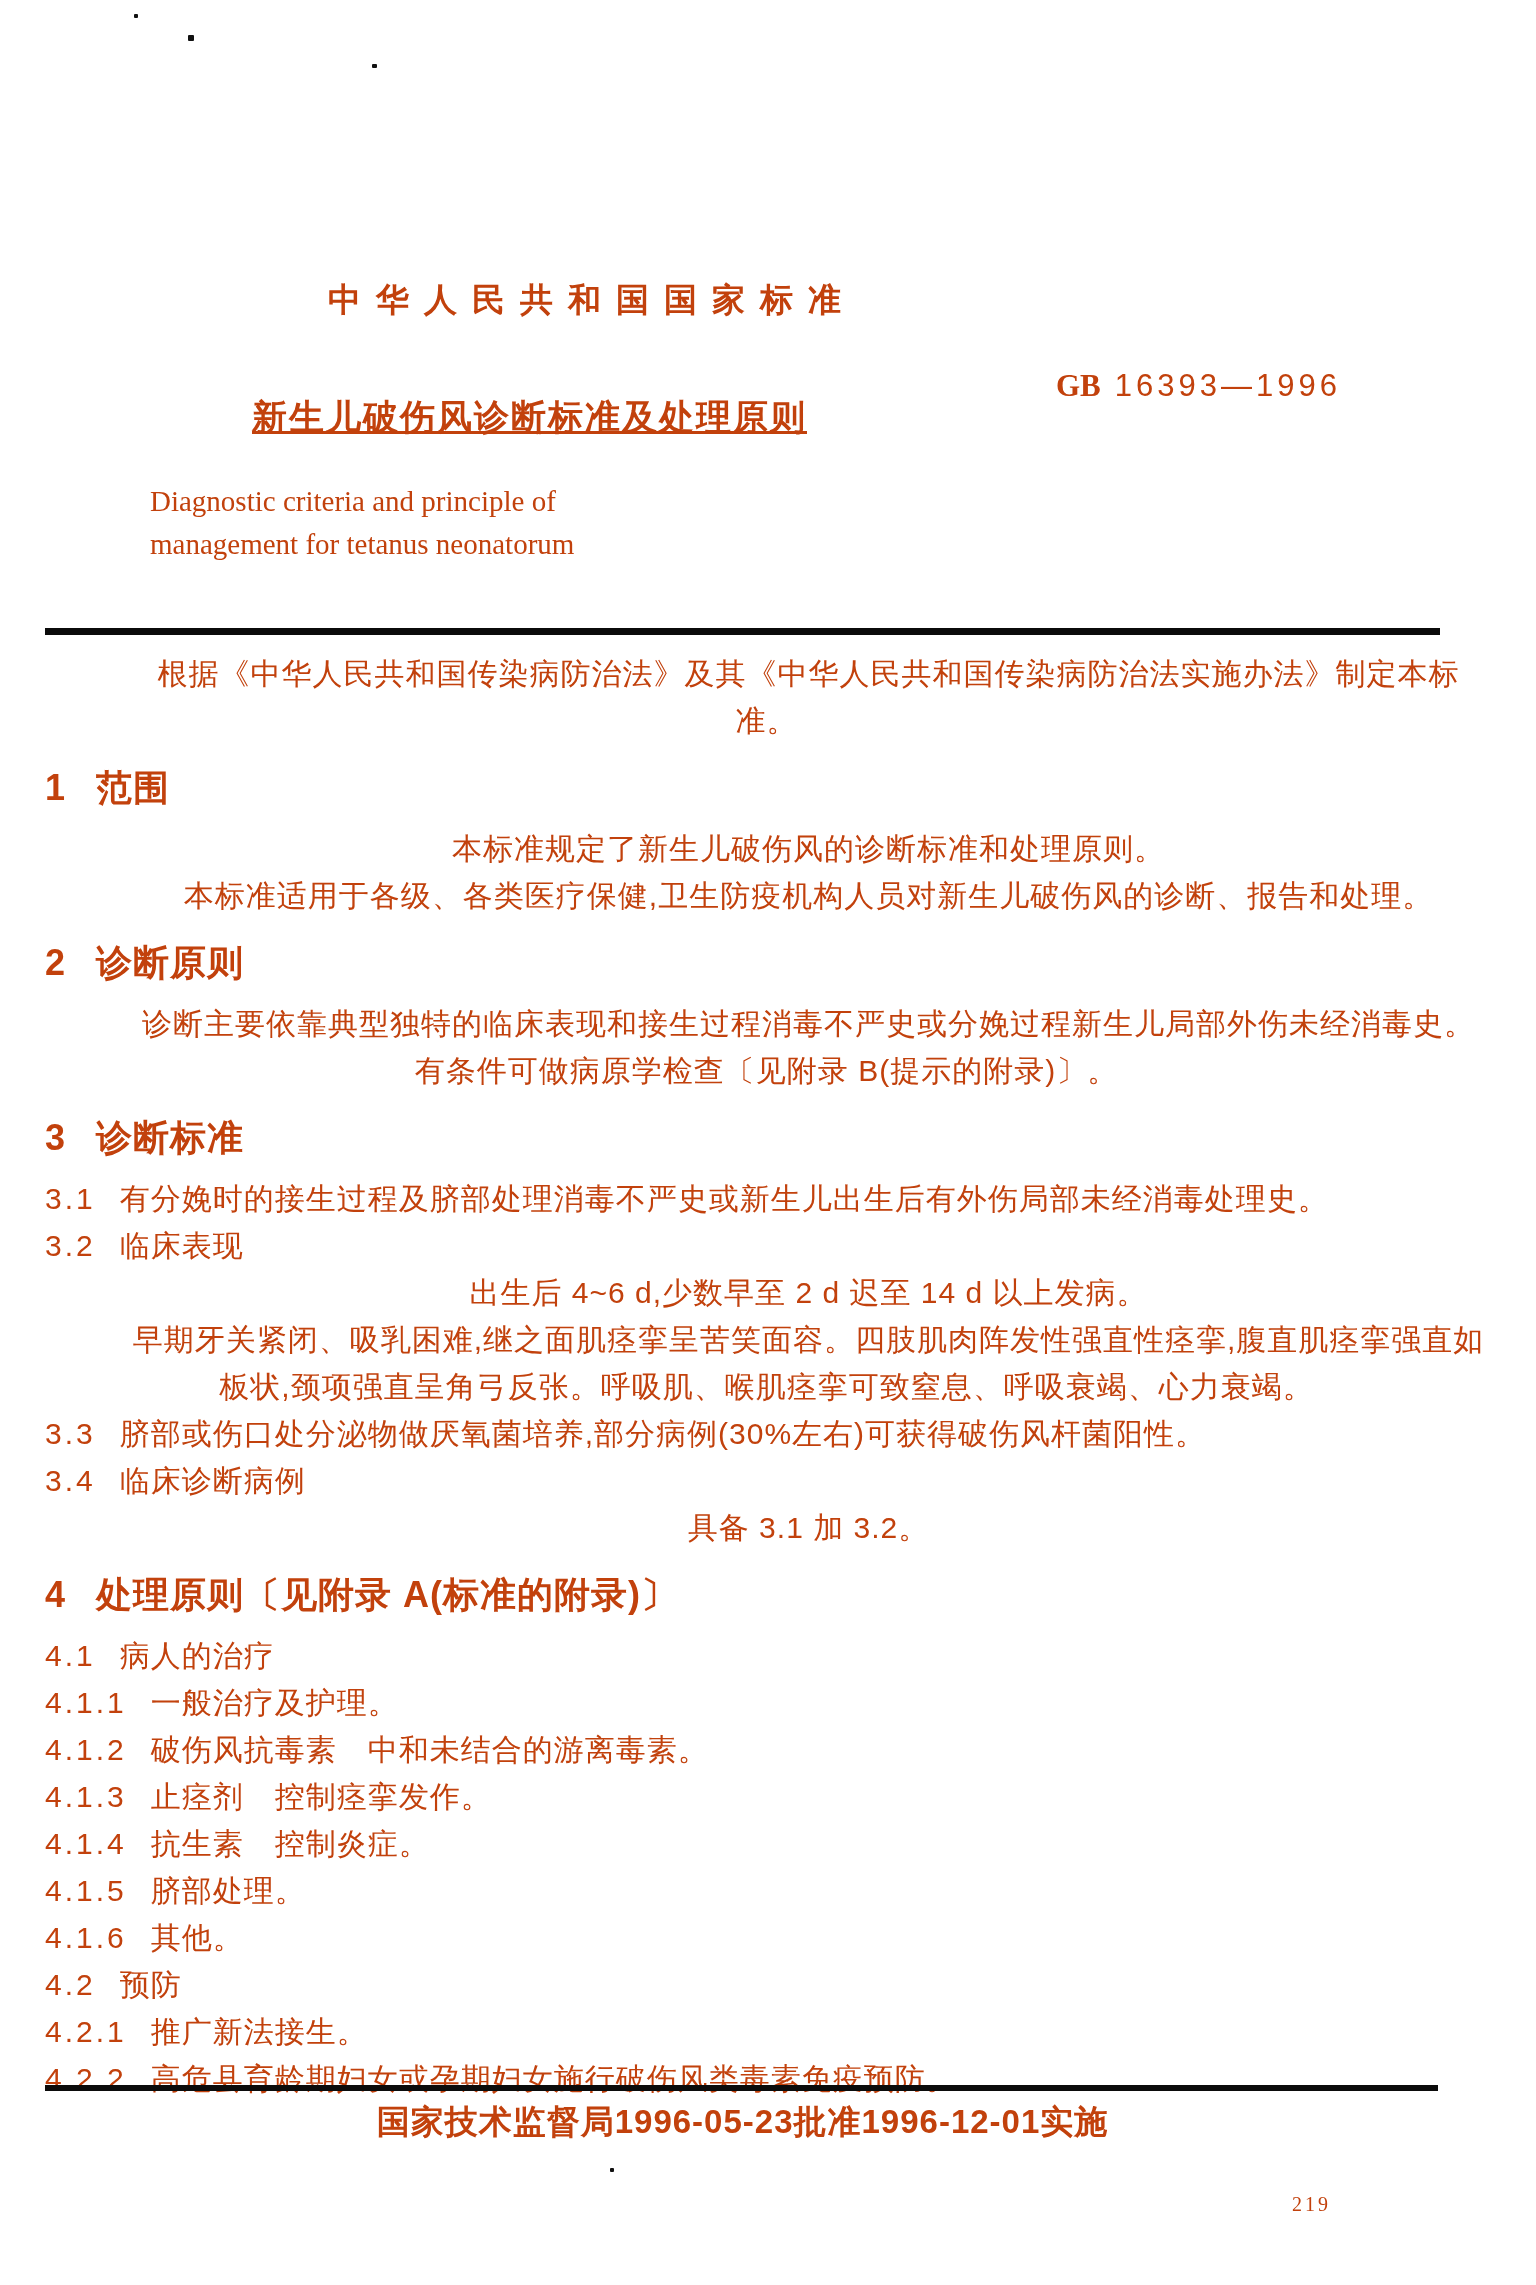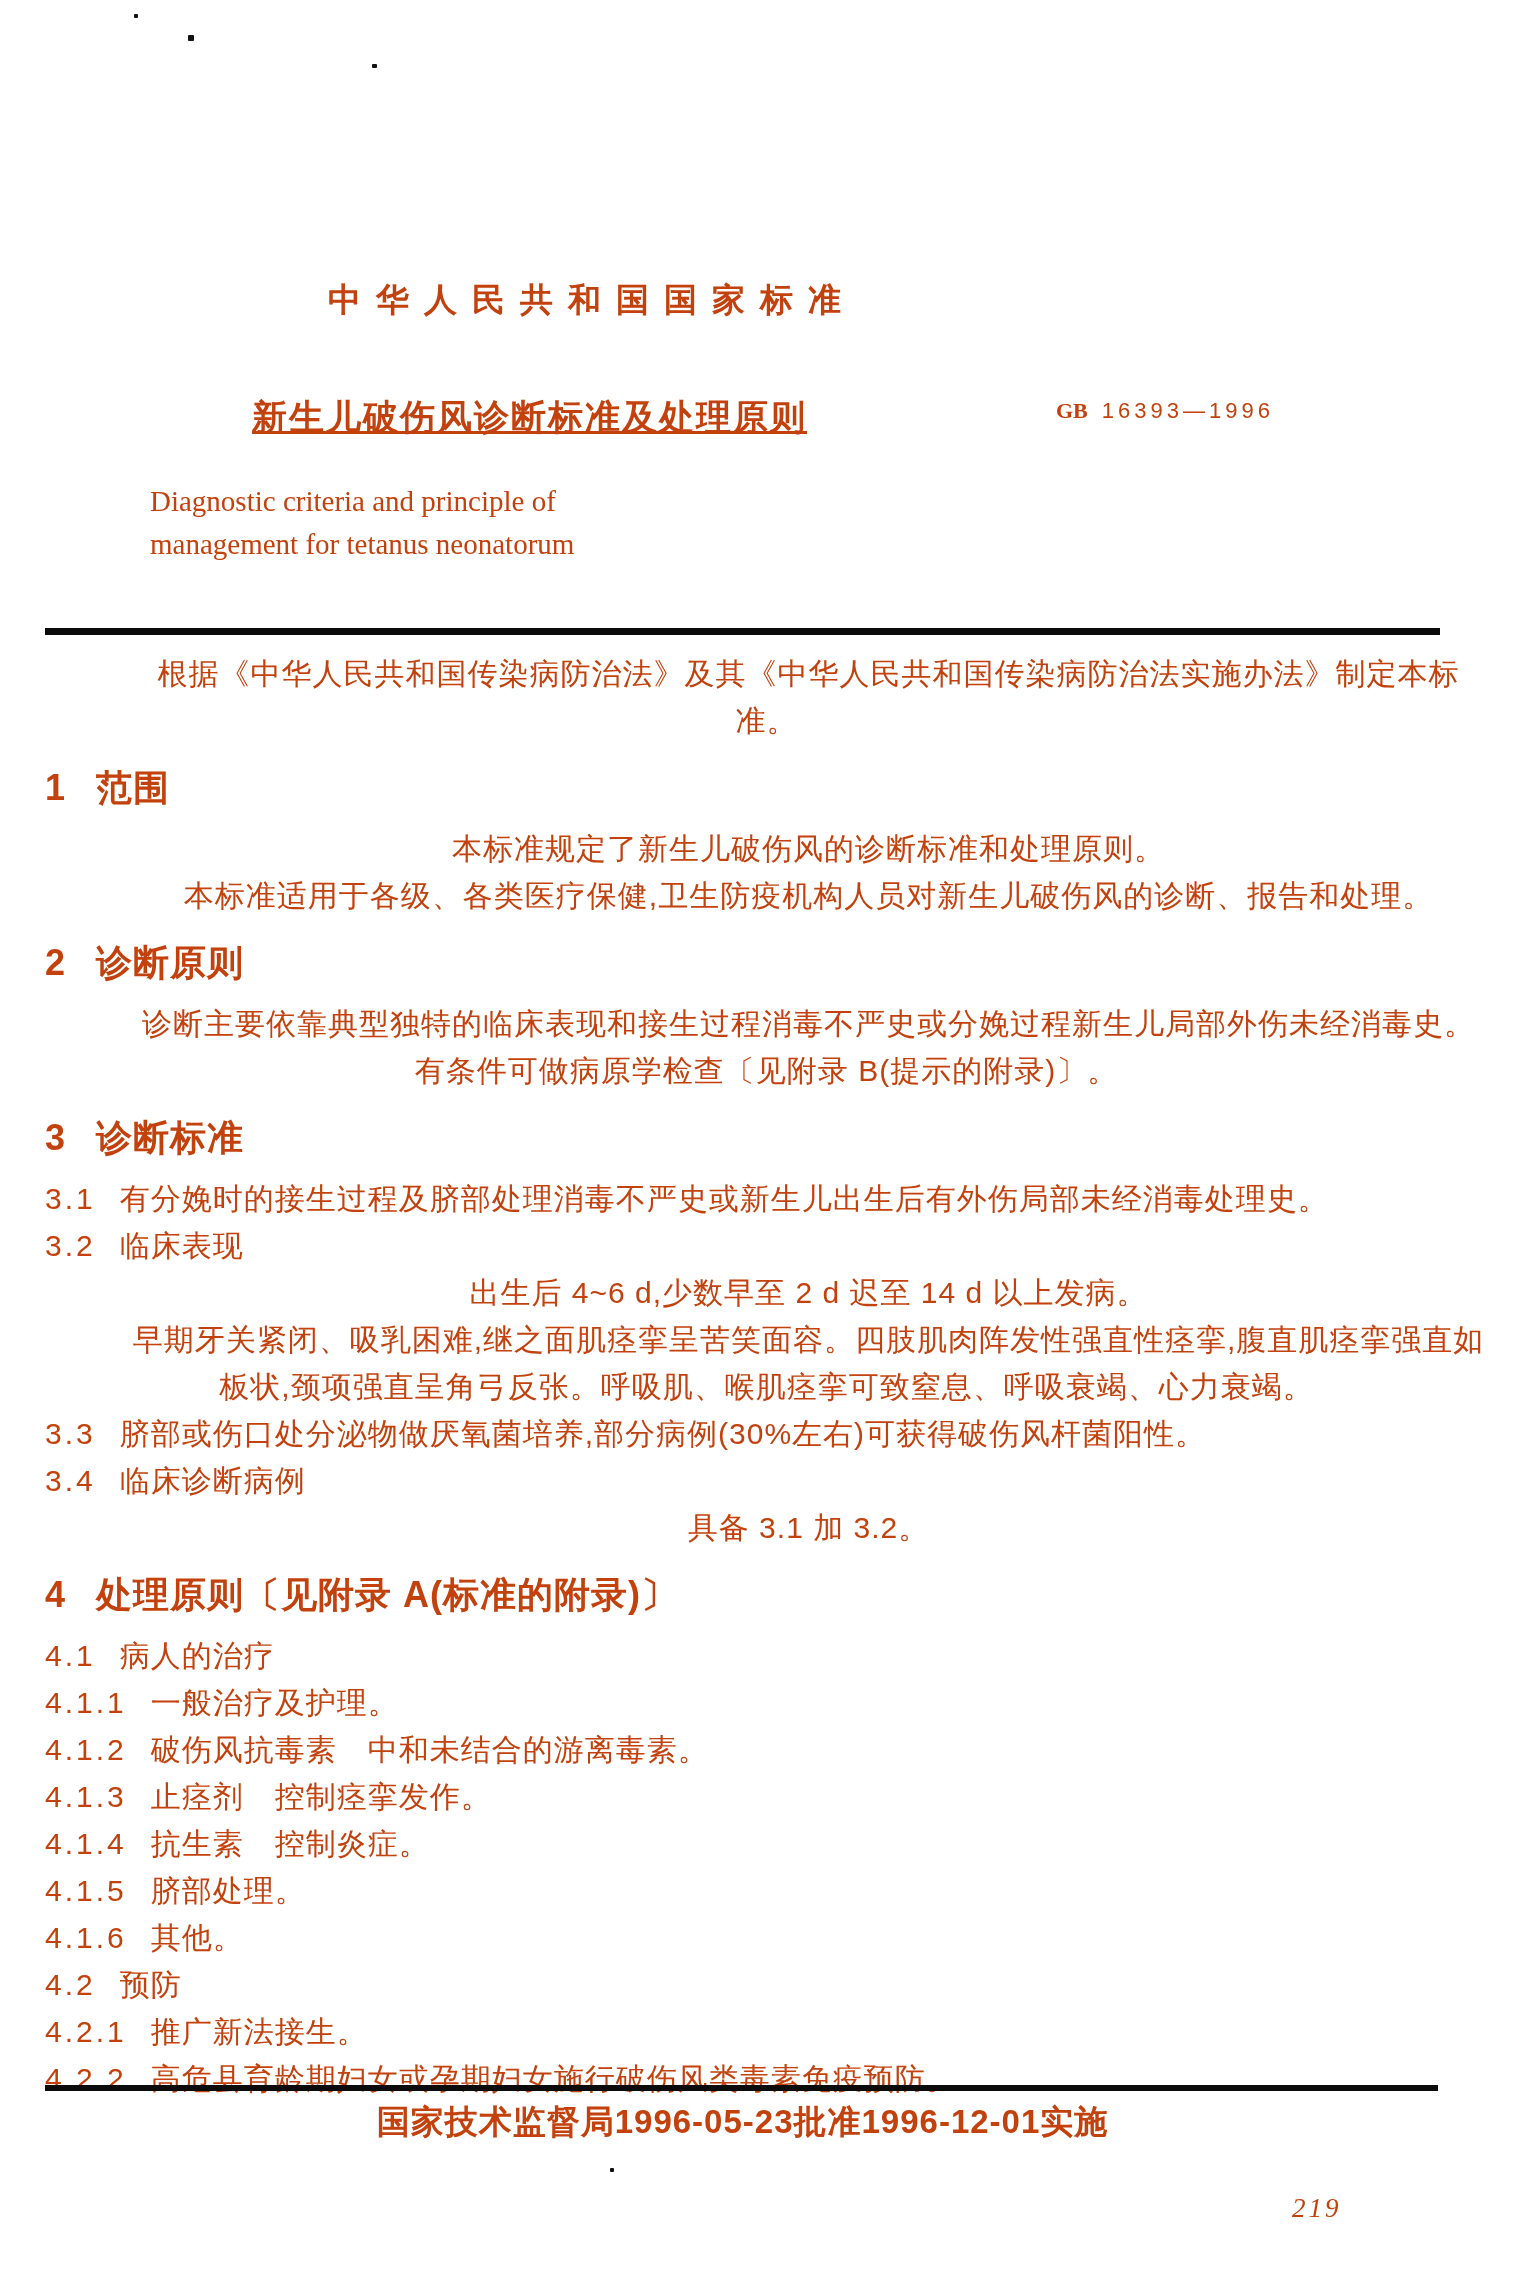"GB 16393—1996" .doc-code { font-size: 22px -> 31px; top: 398px -> 368px }
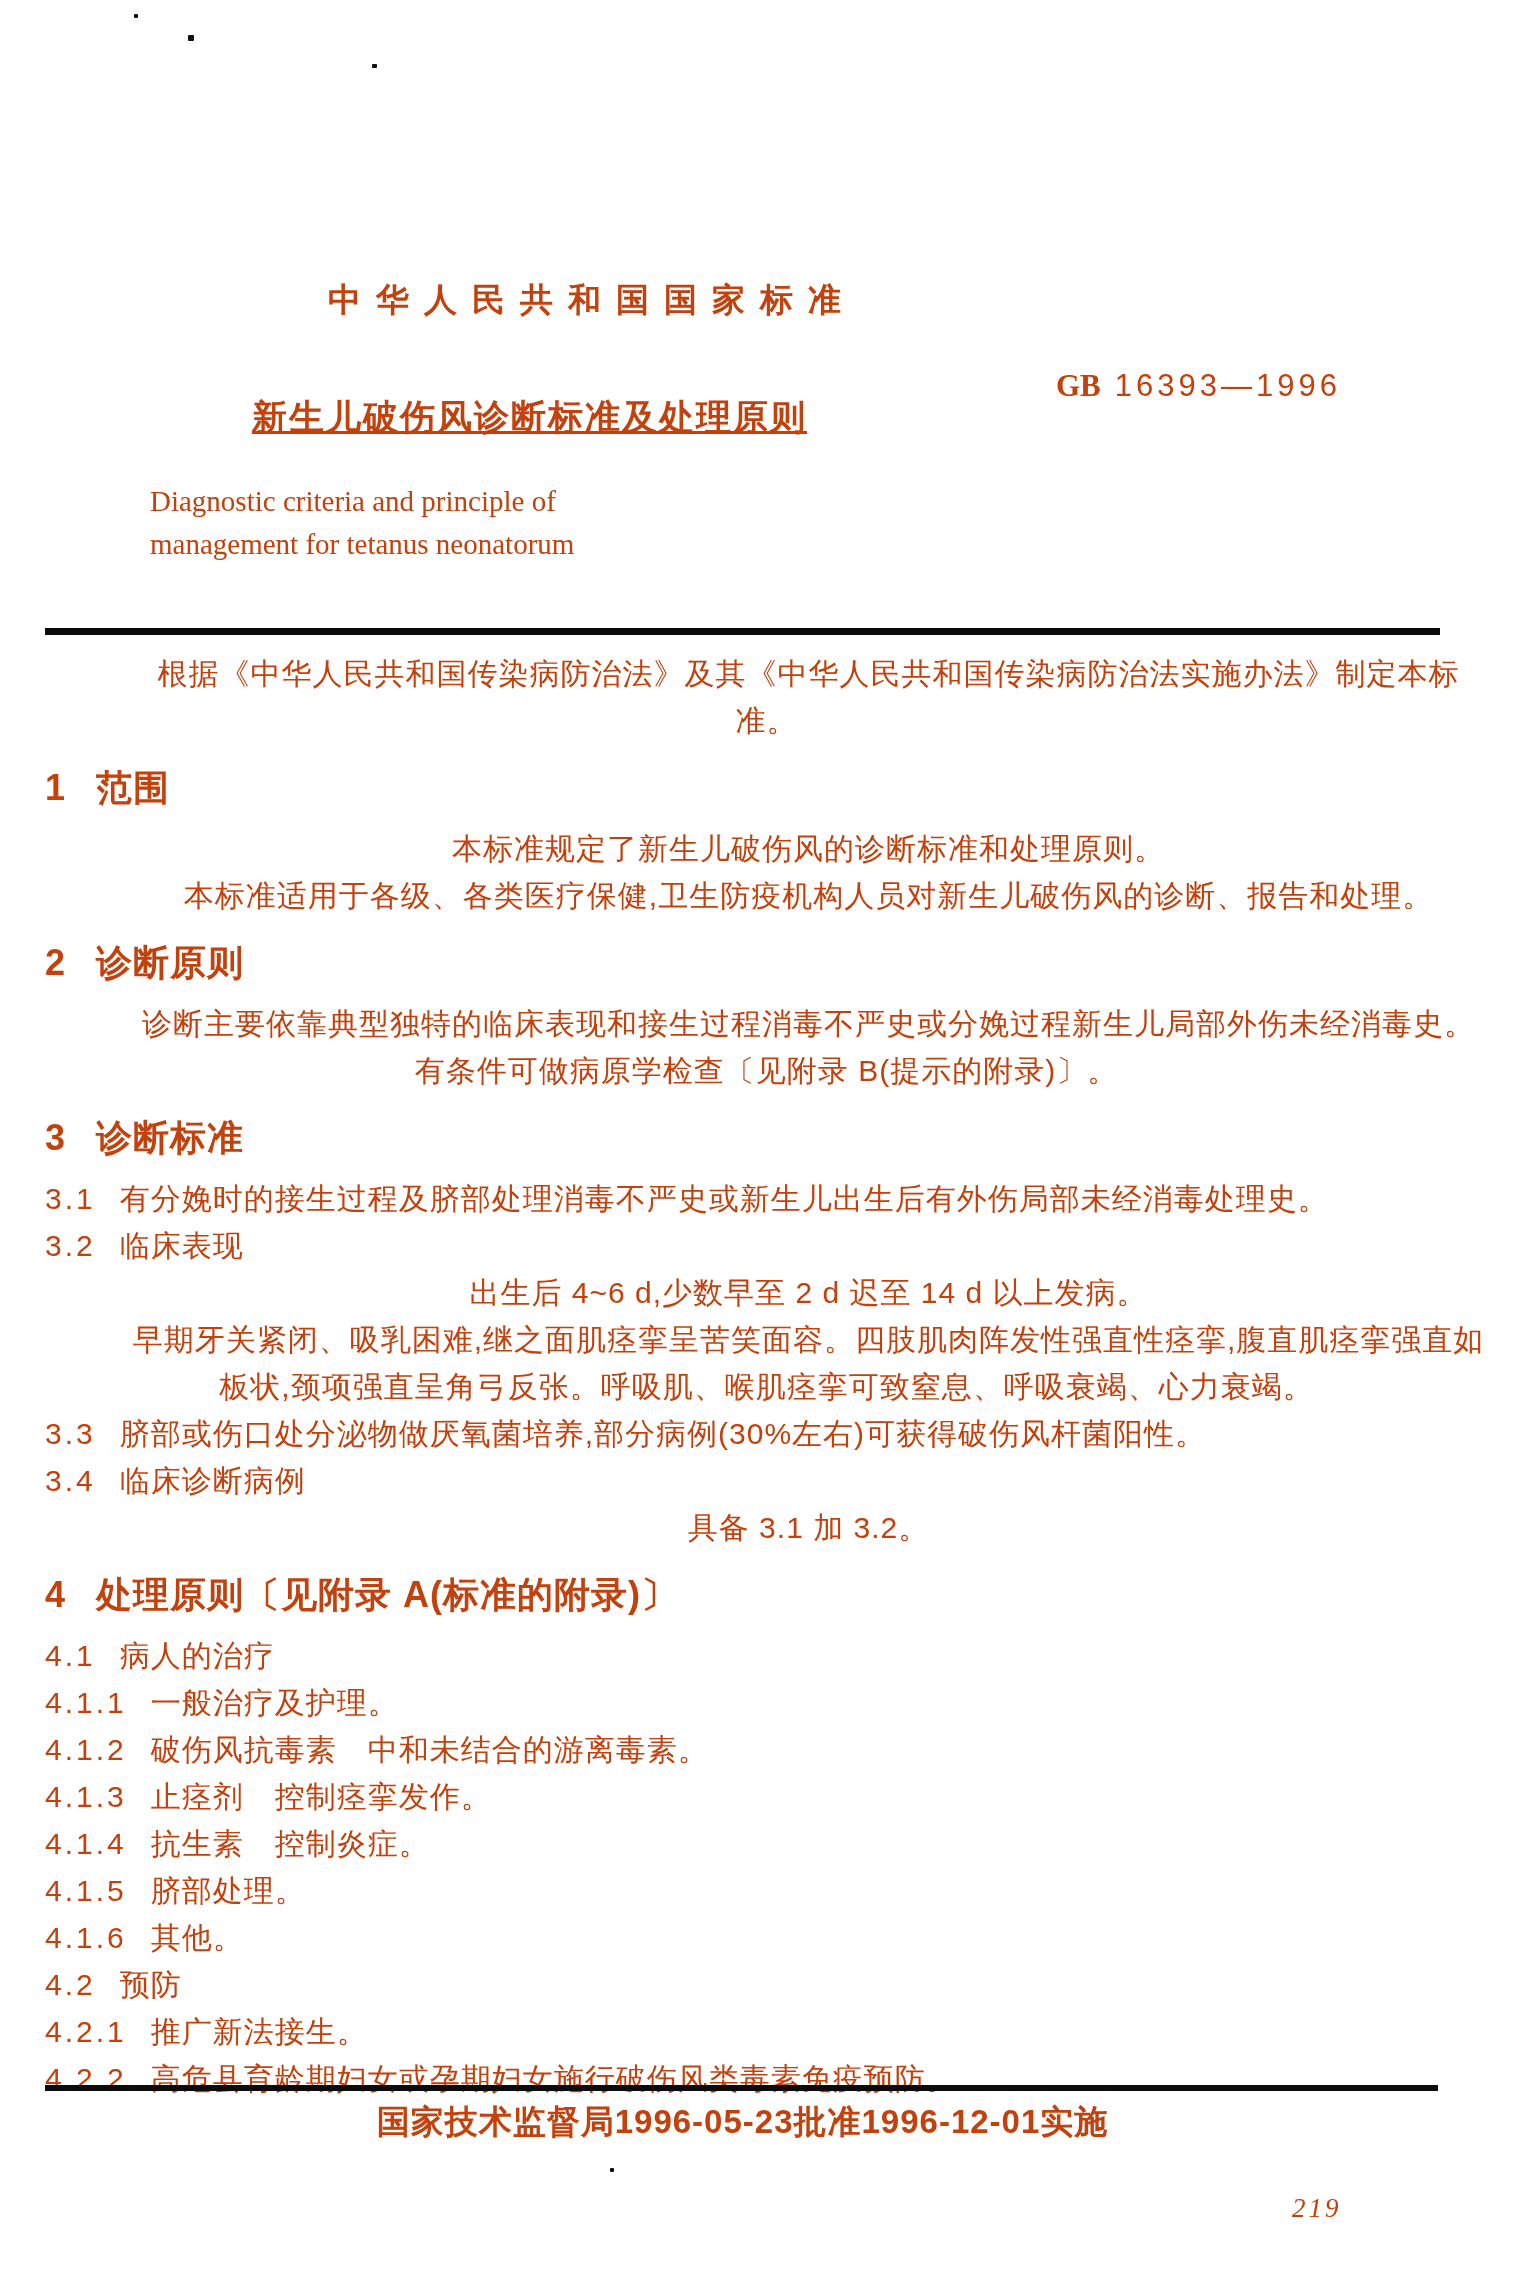"219" .page-number { font-size: 27px -> 20px; font-style: italic -> none }
